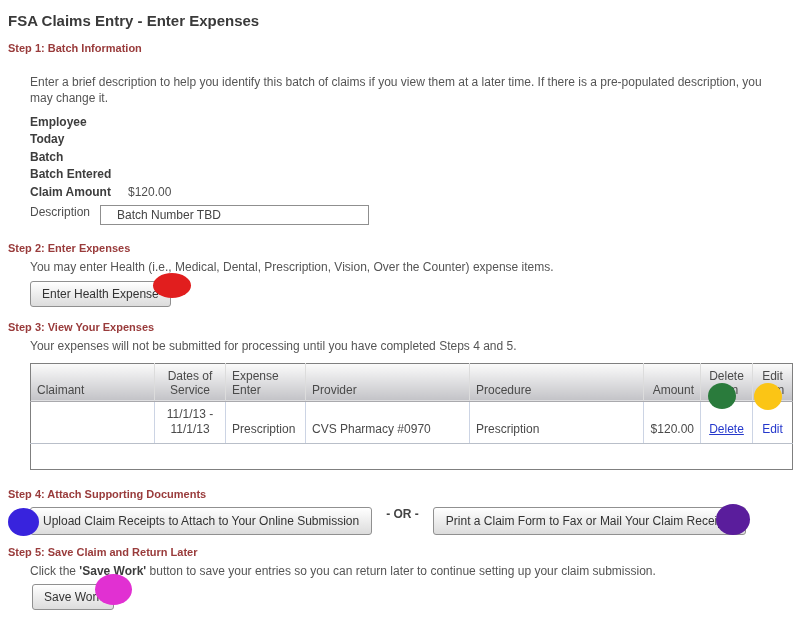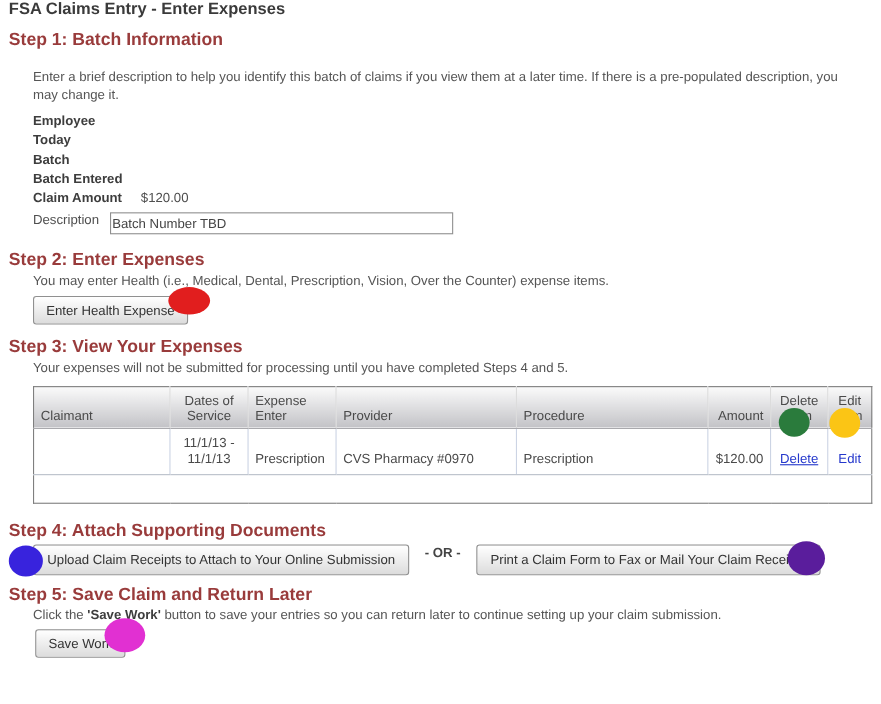"FSA Claims Entry - Enter" h1.page-title { margin: 0 0 0 8px -> 12px 0 0 8px }
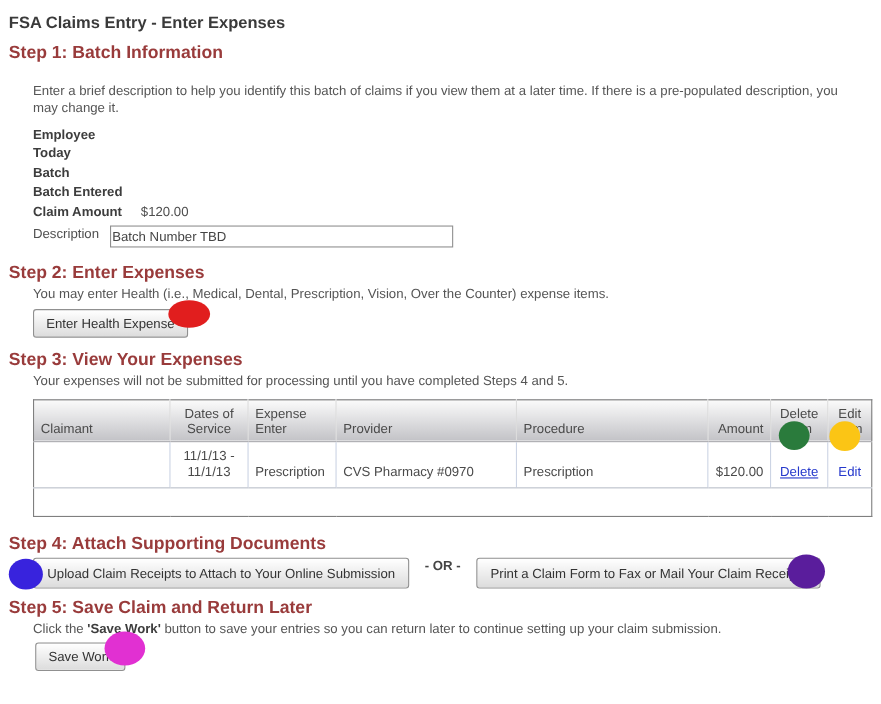"Step 1: Batch Information" .step-heading { font-size: 16px -> 11px }
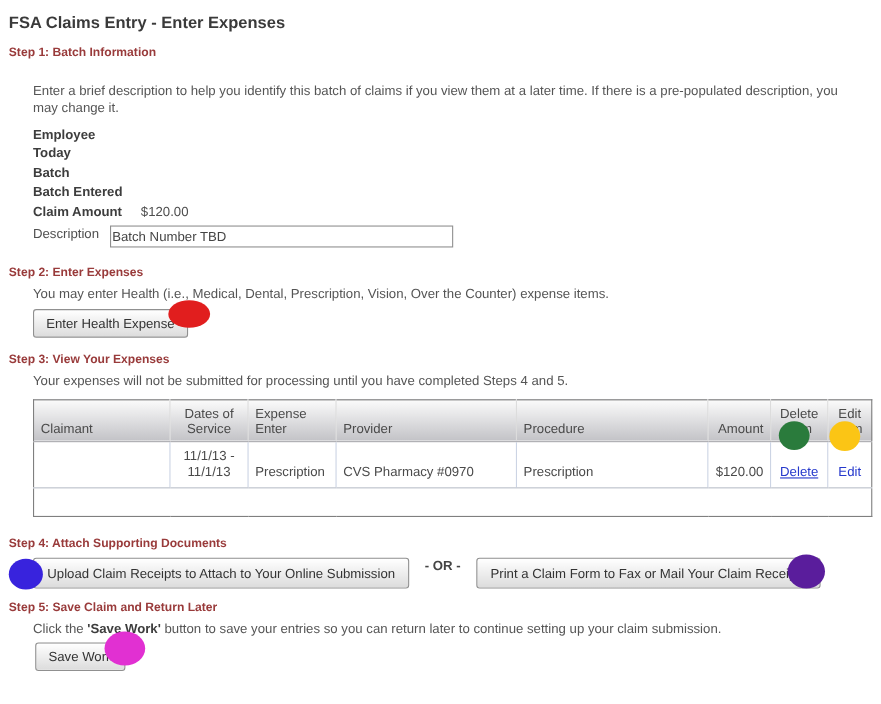"Batch Number TBD" .desc-input { padding: 1px 1px -> 1px 16px; width: 312px -> 269px }
